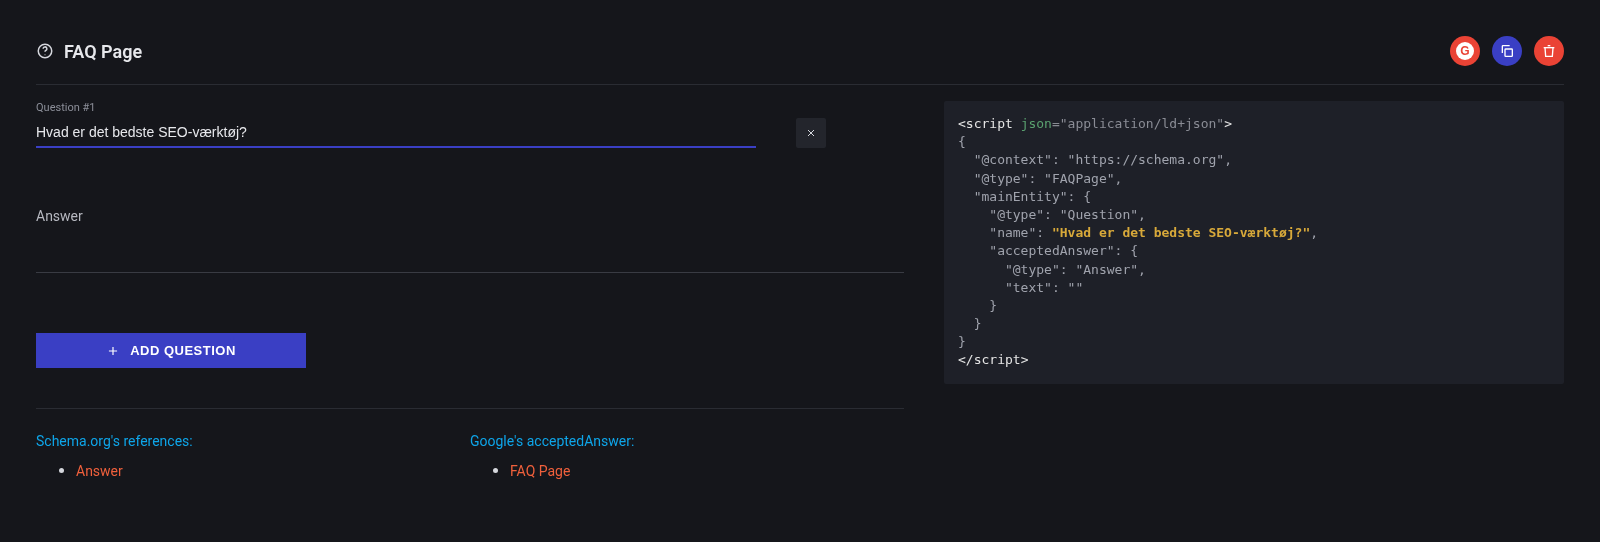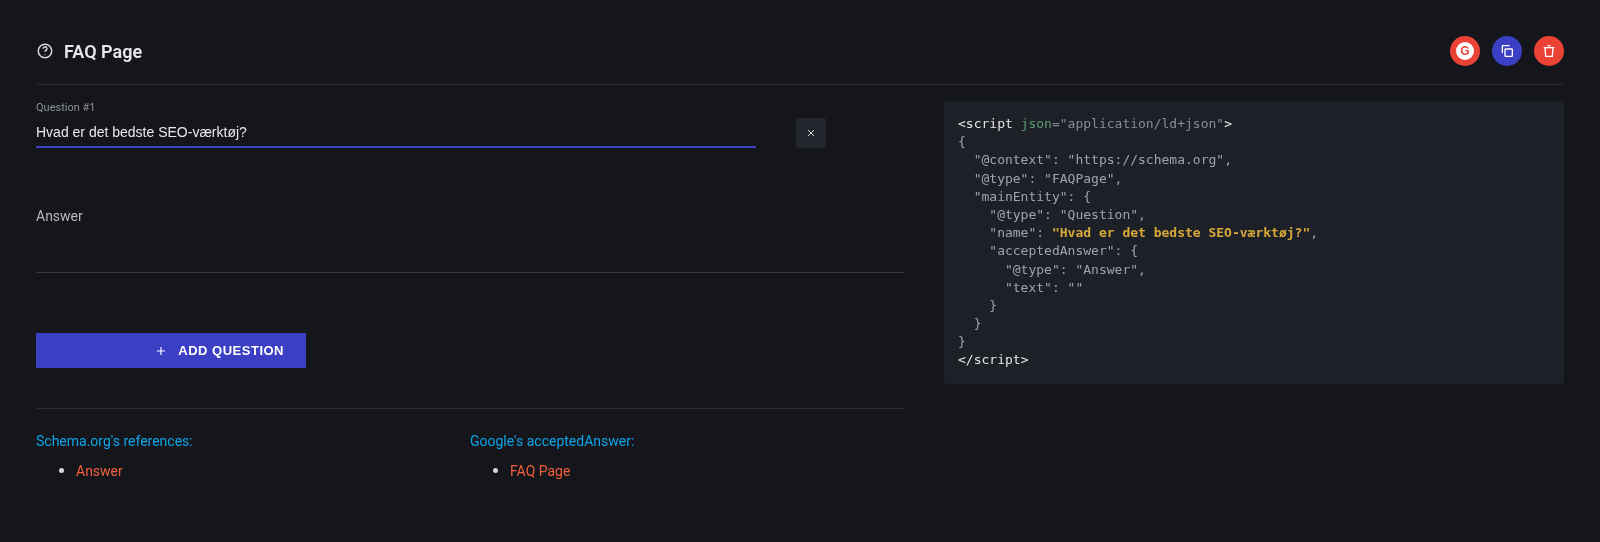"ADD QUESTION" .add-btn { justify-content: flex-end -> center }
